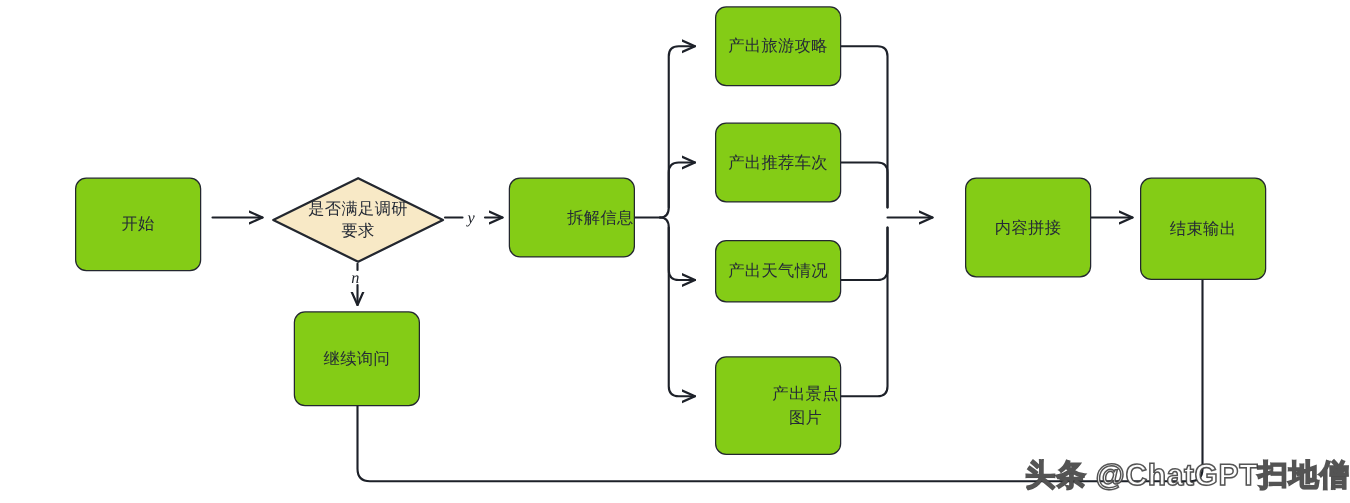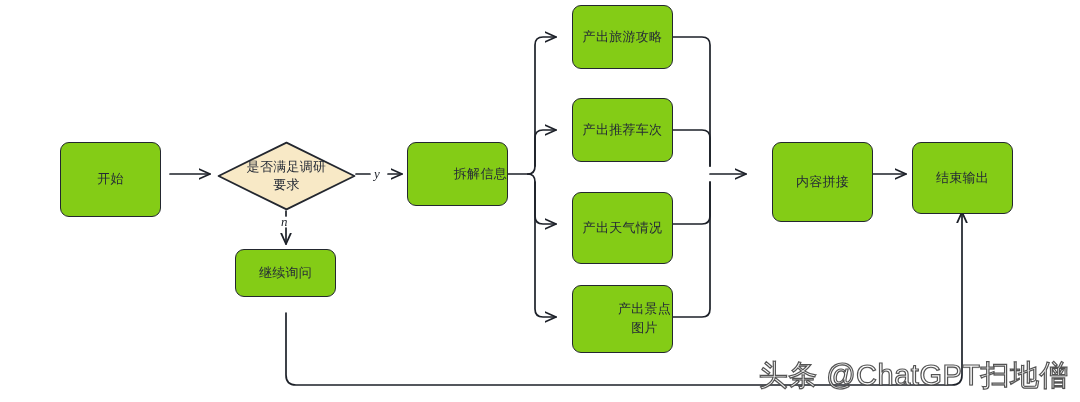"结束输出" div.node { height: 72px -> 82px }
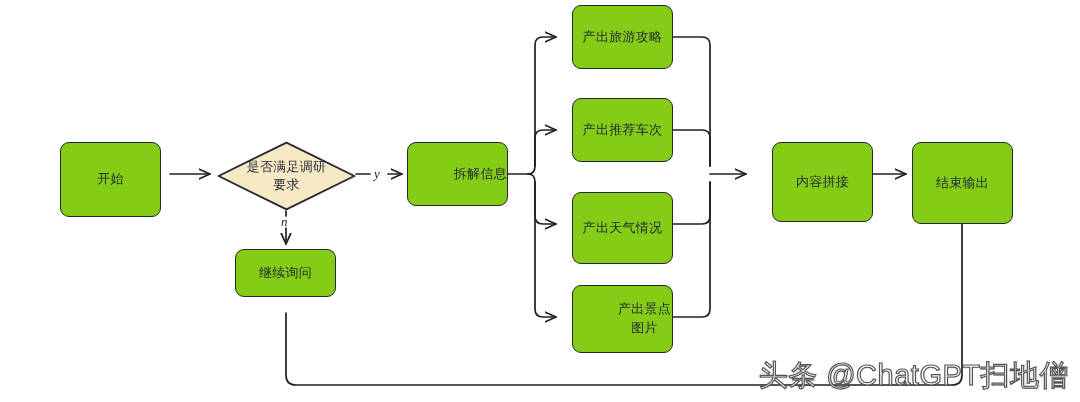"产出天气情况" div.node { height: 72px -> 50px }
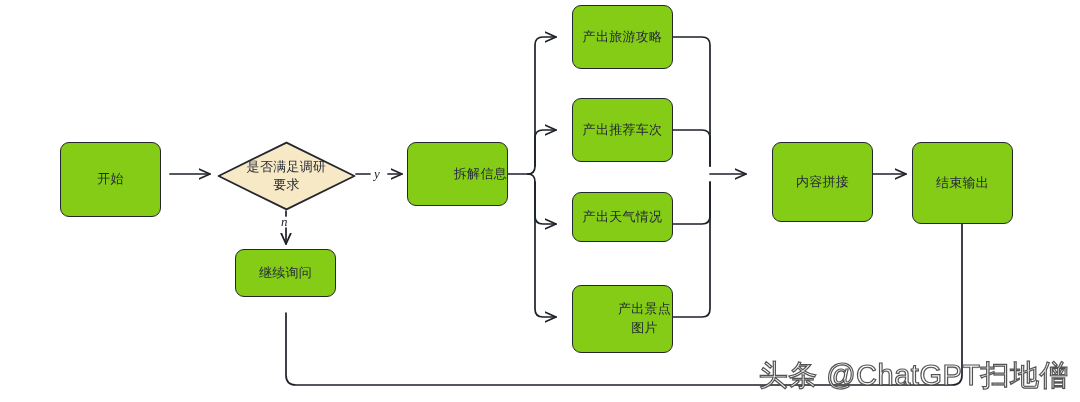"继续询问" div.node { height: 48px -> 76px }
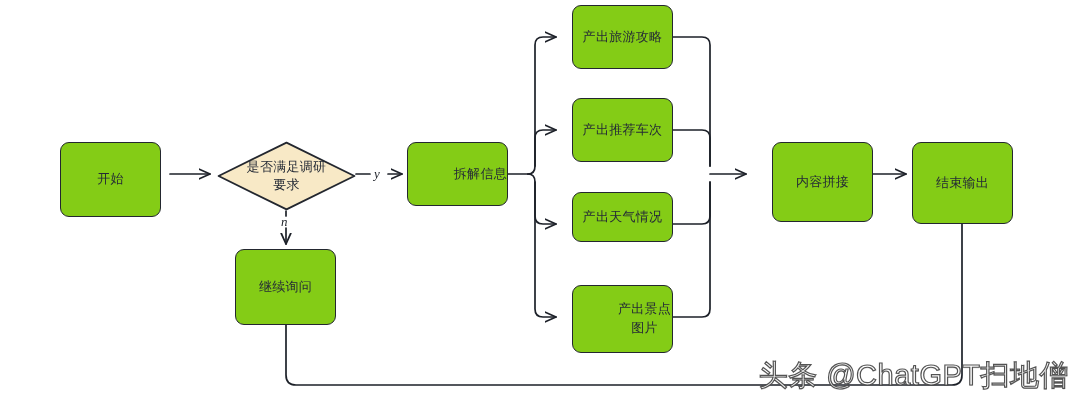"产出景点图片" div.node { height: 68px -> 79px }
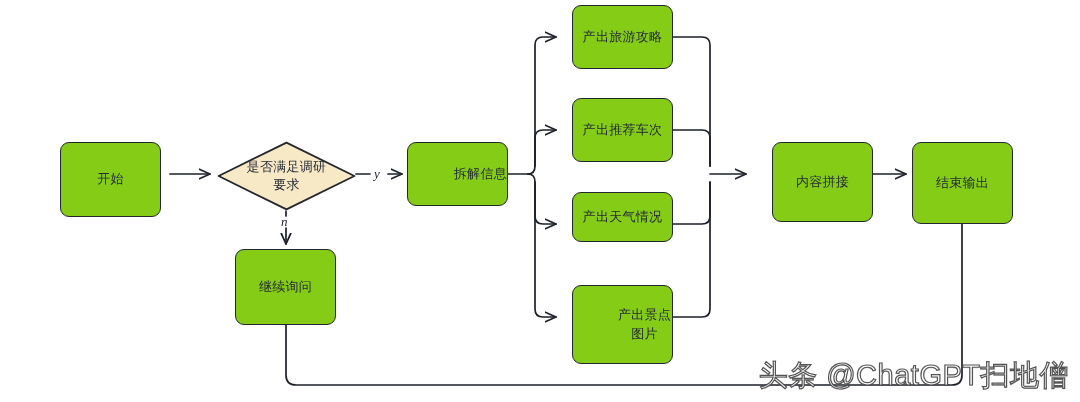"头条 @ChatGPT扫地僧" .watermark { font-size: 29px -> 24px; font-weight: normal -> bold; right: 11px -> 0 }
